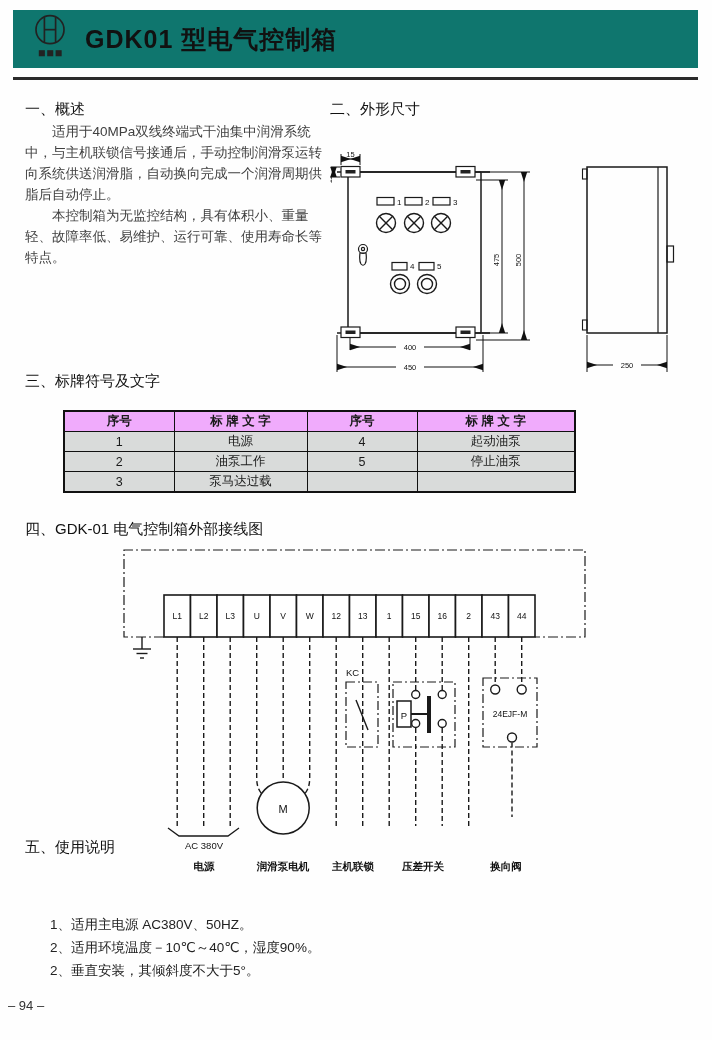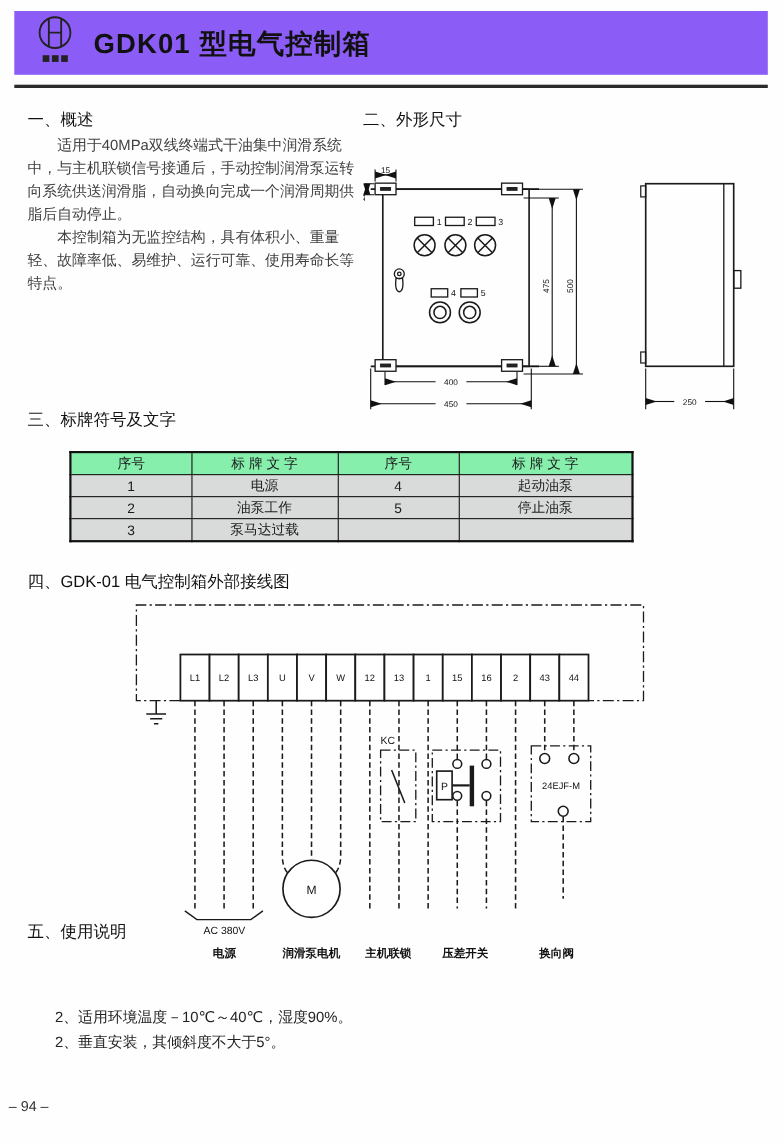"GDK01 型电气控制箱" .hbar { background: #8b5cf6 -> #0f766e }
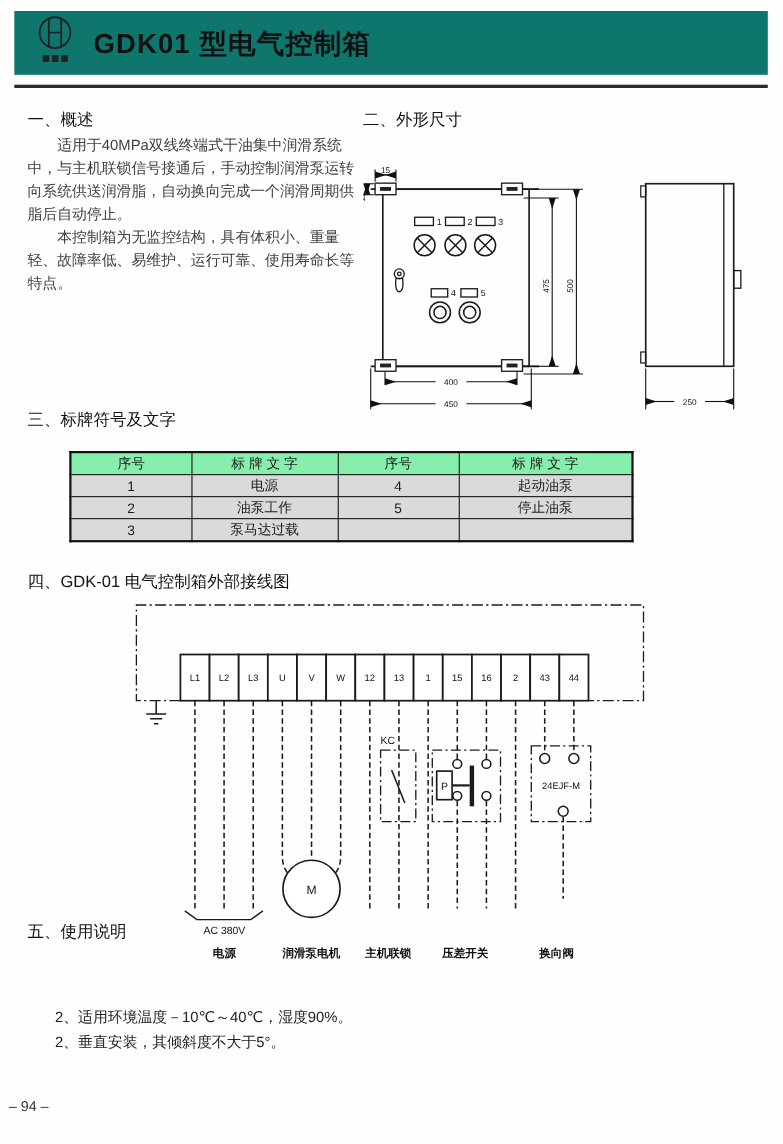"序号" table.np tr.hd td { background: #86efac -> #f0abfc; font-weight: normal -> bold }
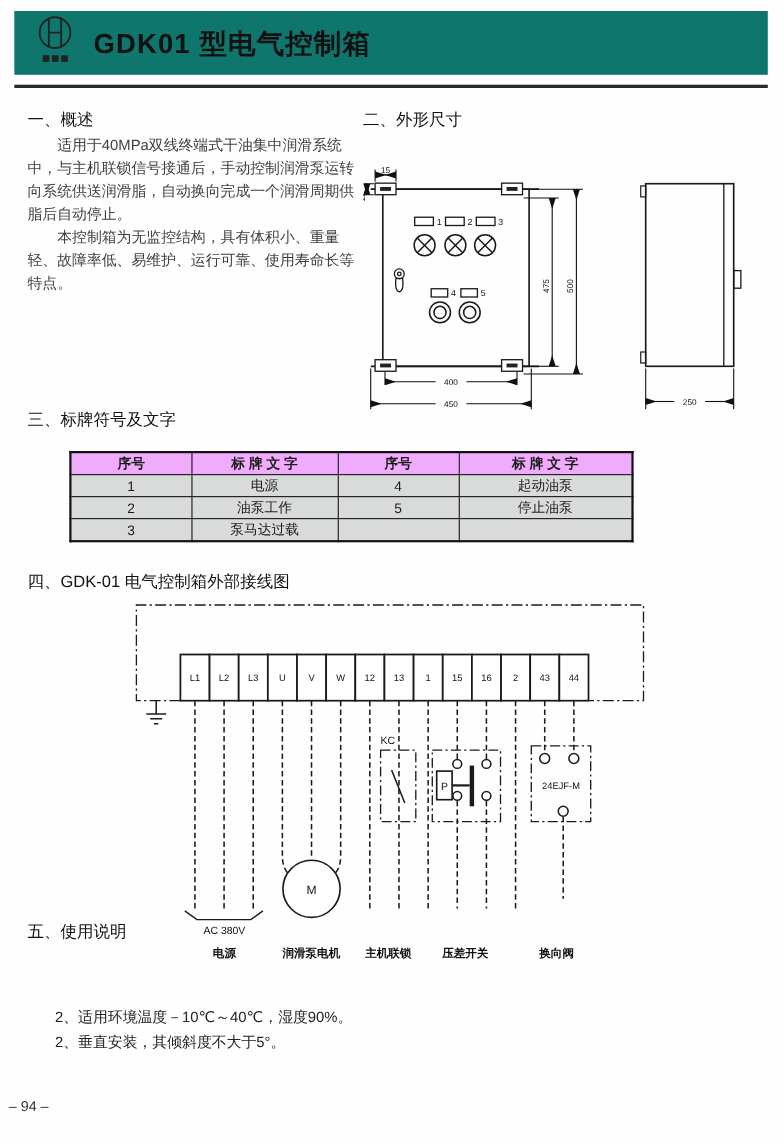"1、适用主电源 AC380V、50HZ。" div { html: none -> <div>1、适用主电源 AC380V、50HZ。</div> }
